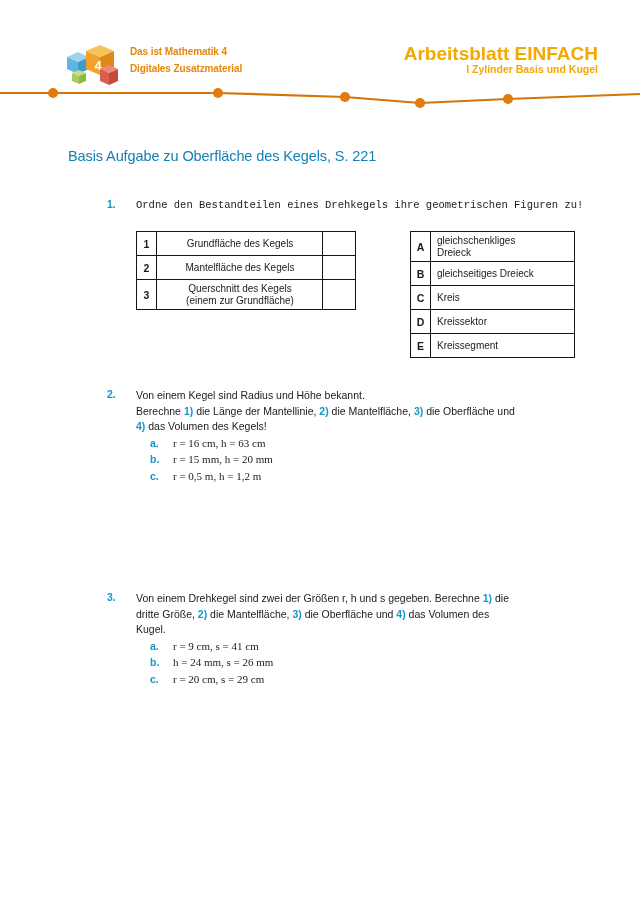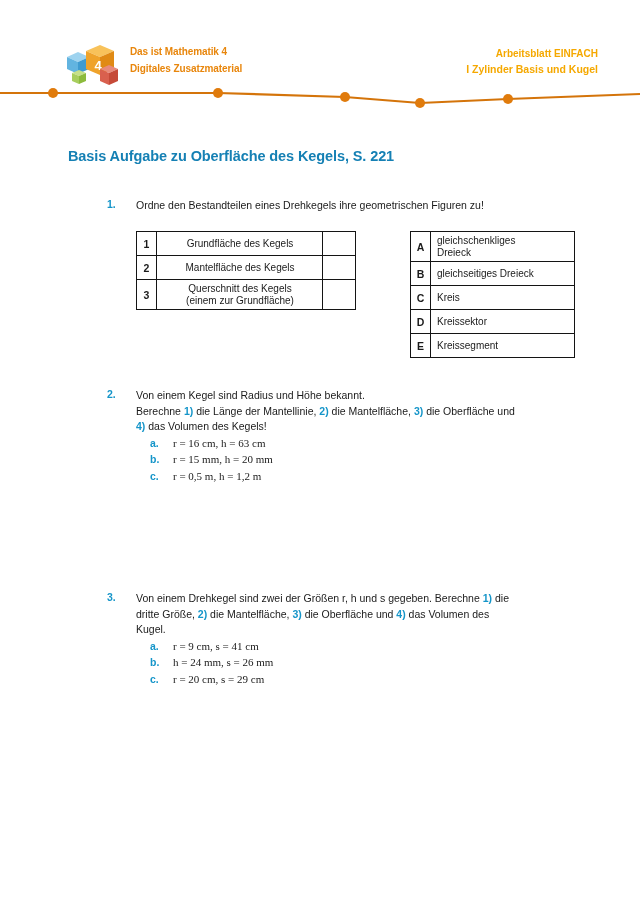"Arbeitsblatt EINFACH" .sheet-type-main { font-size: 10px -> 19px }
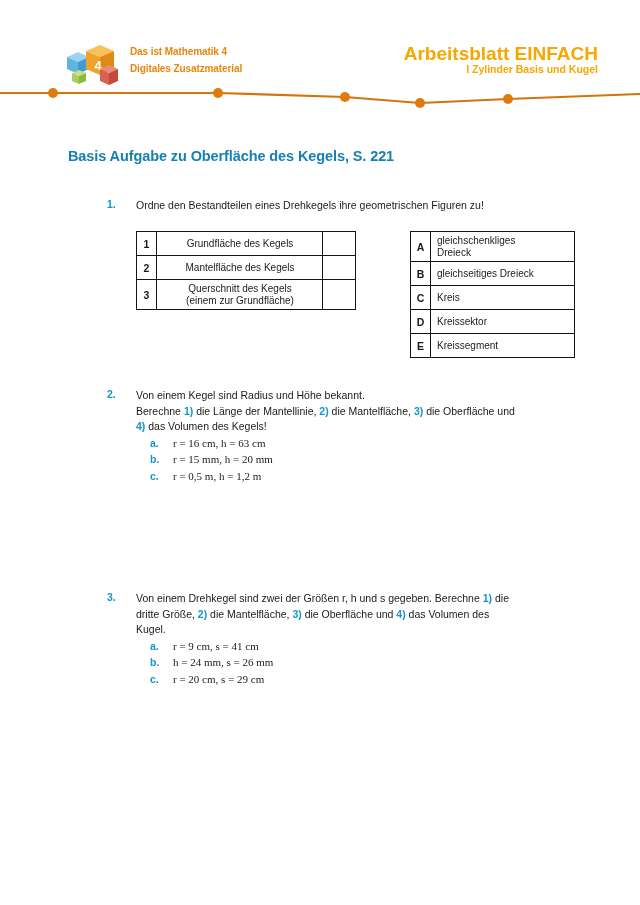"Basis Aufgabe zu Oberfläche des" .page-title { font-weight: bold -> normal }
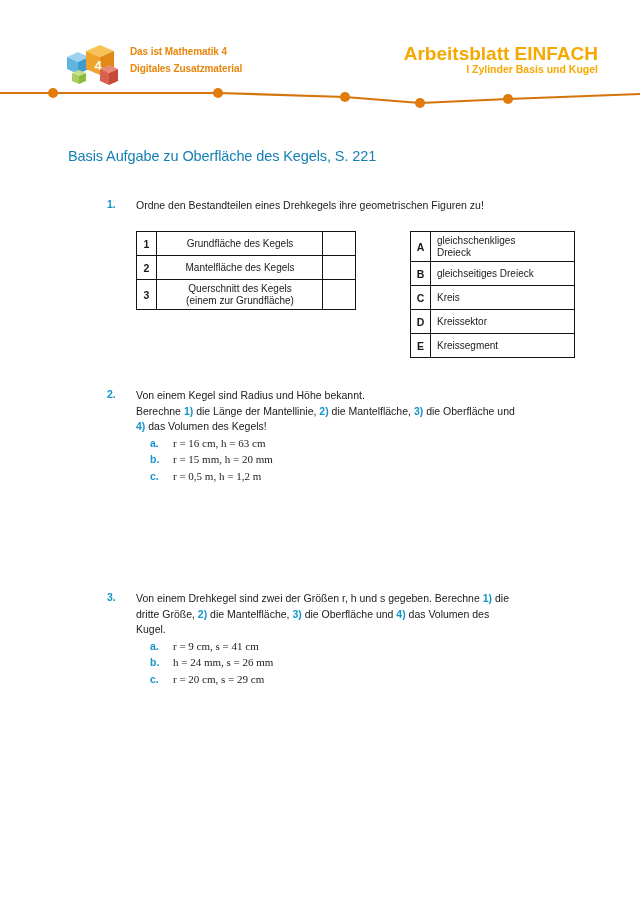"Ordne den Bestandteilen eines Drehkegels" #exercise-1 .ex-body { font-family: none -> Liberation Mono, monospace }
